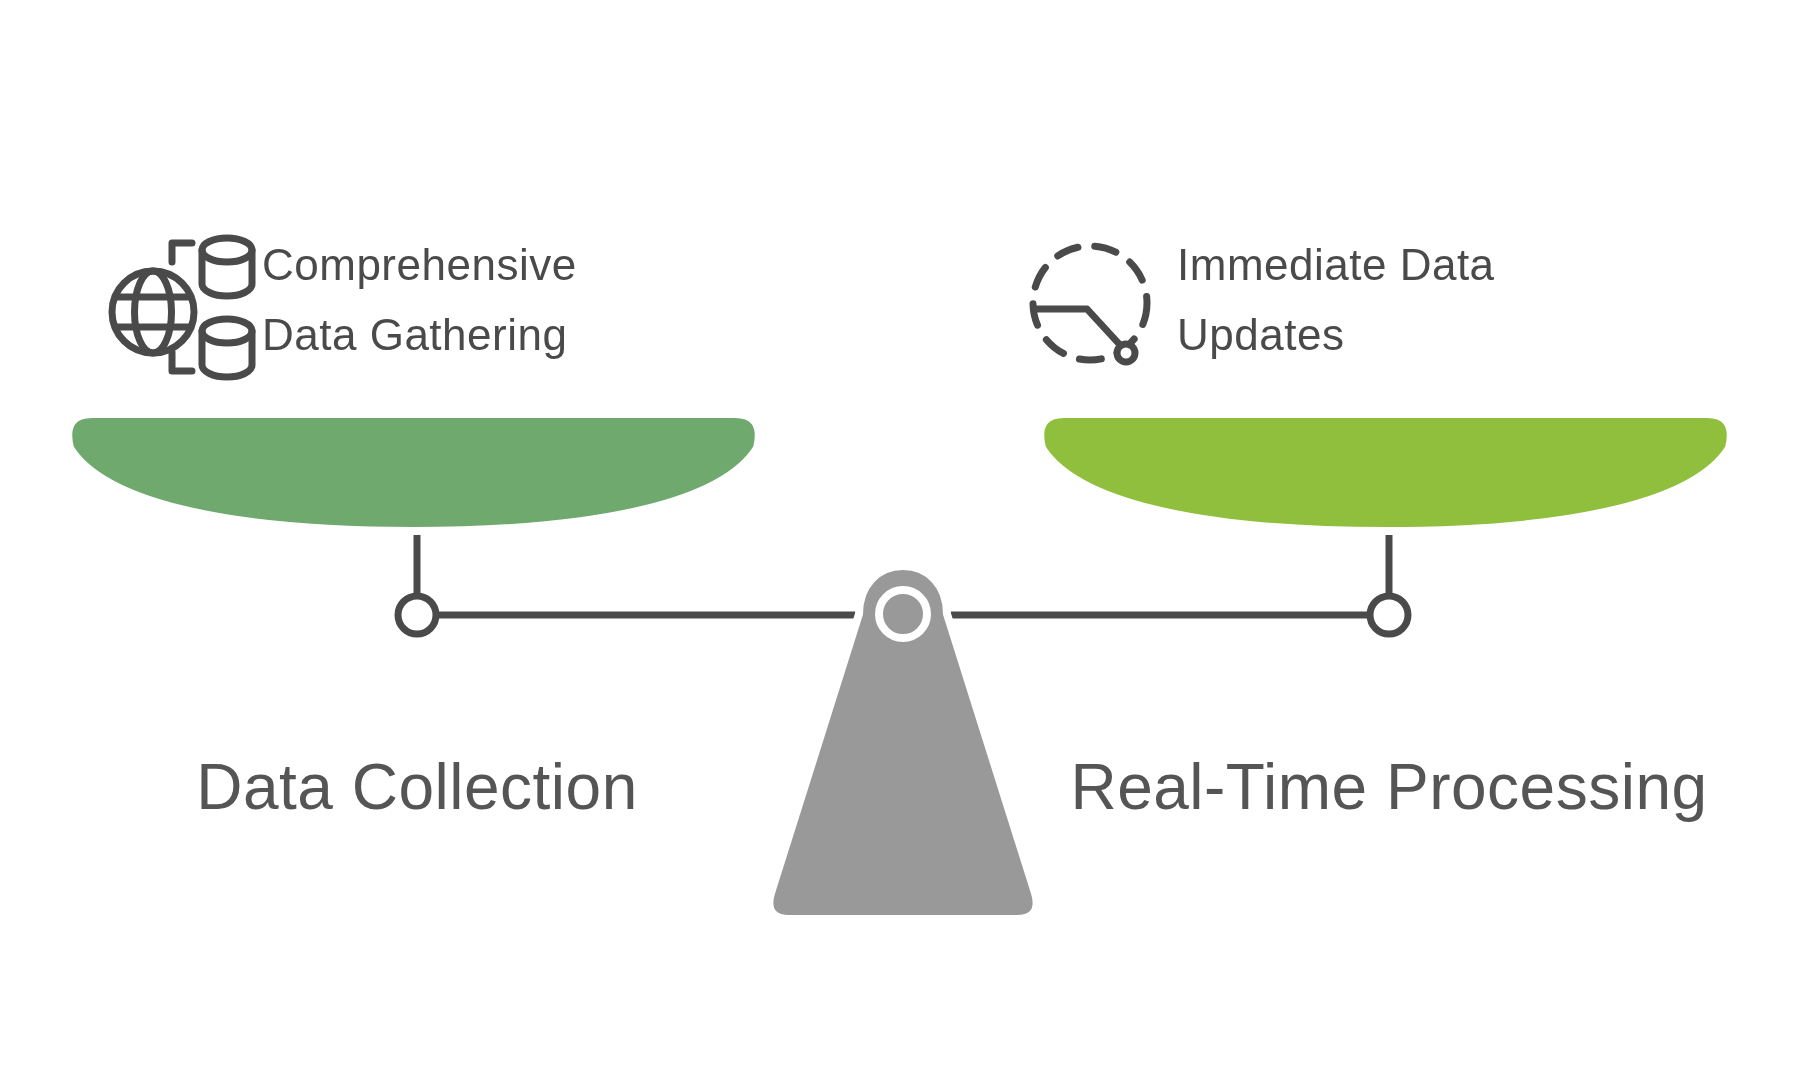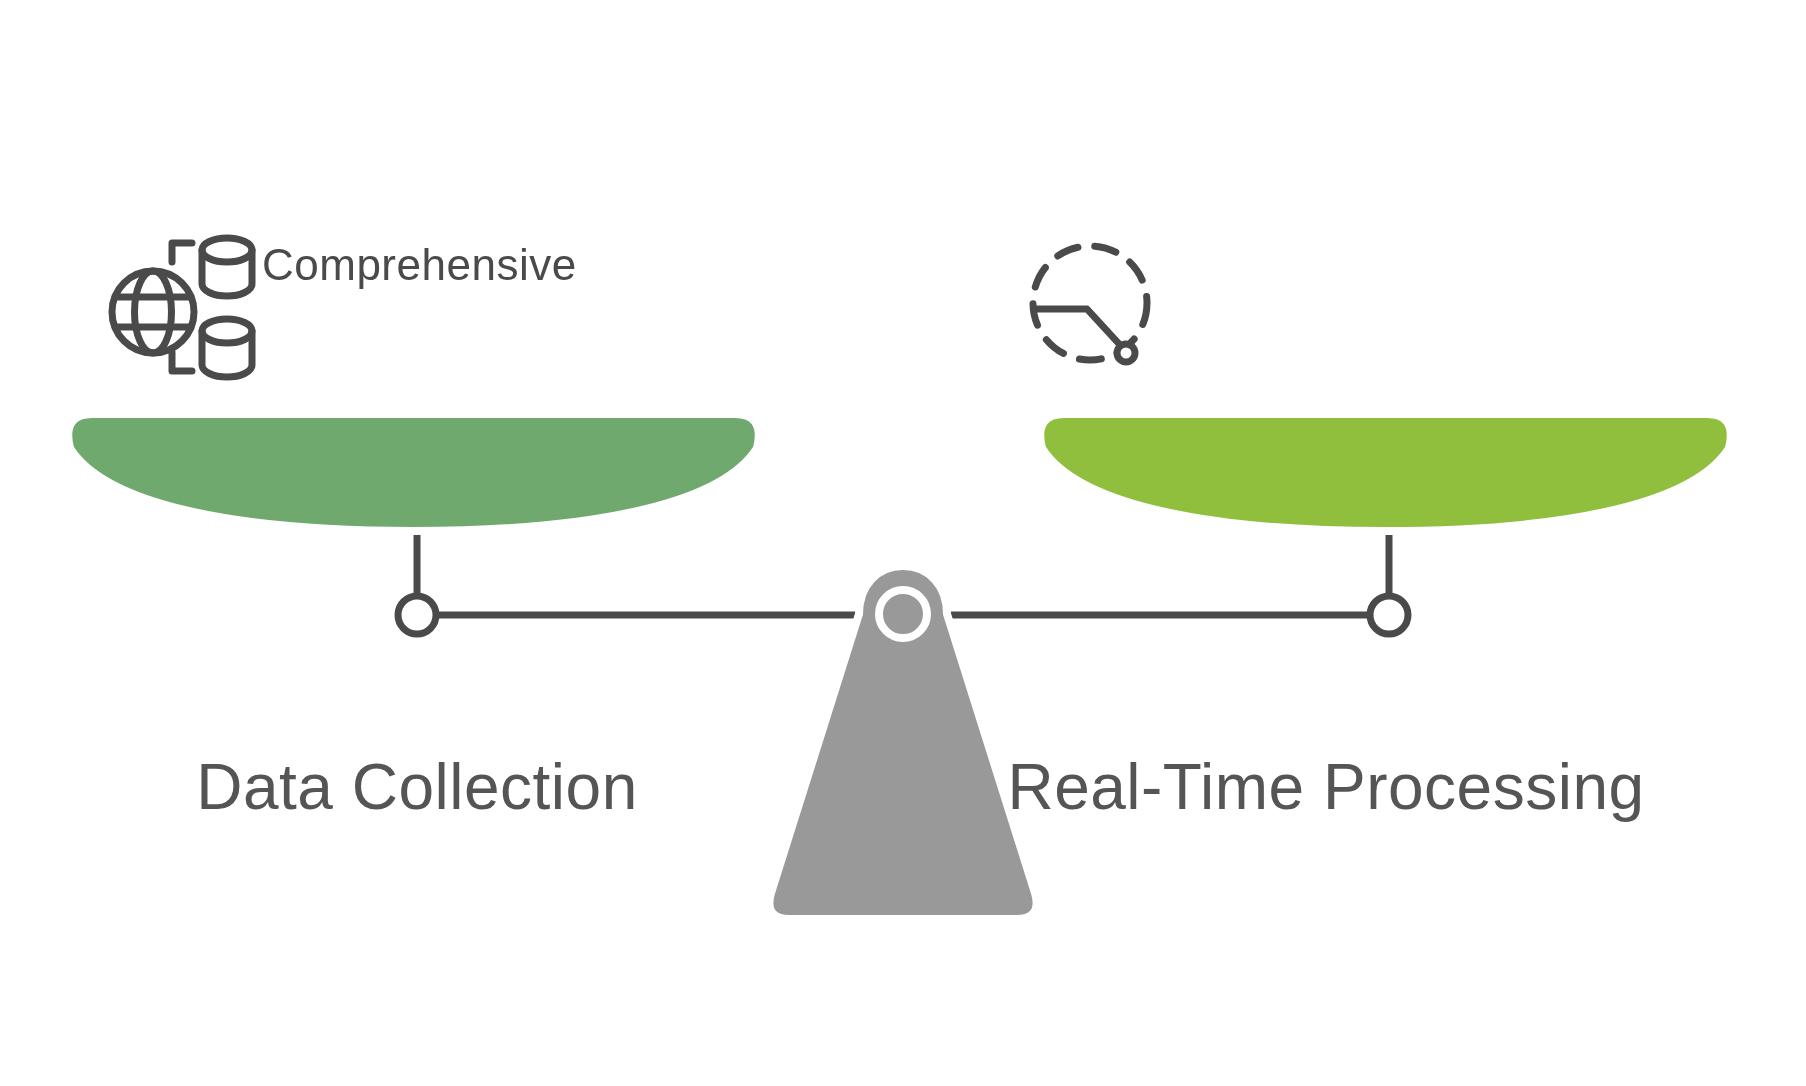"Immediate Data" div.heading { html: none -> <div> <span>Immediate Data</span> <span>Updates</span> </div> }
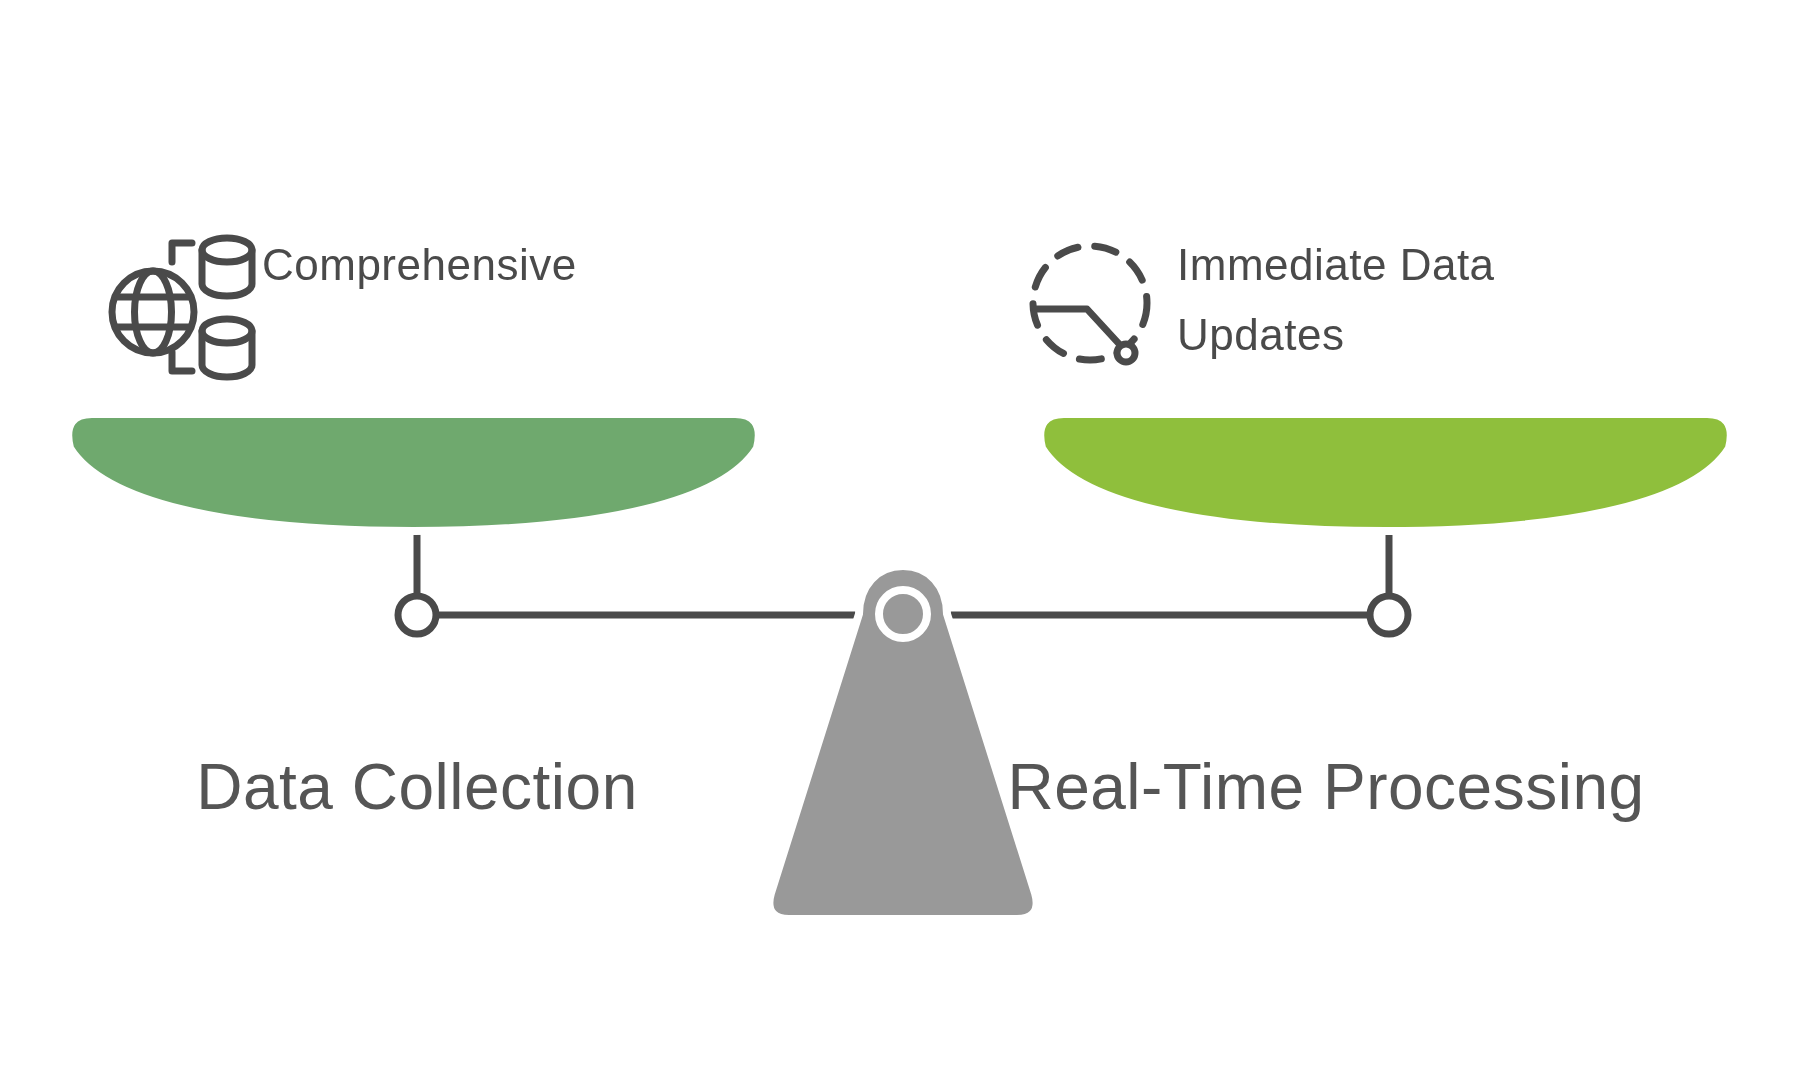"Data Gathering" span { html: none -> <span>Data Gathering</span> }
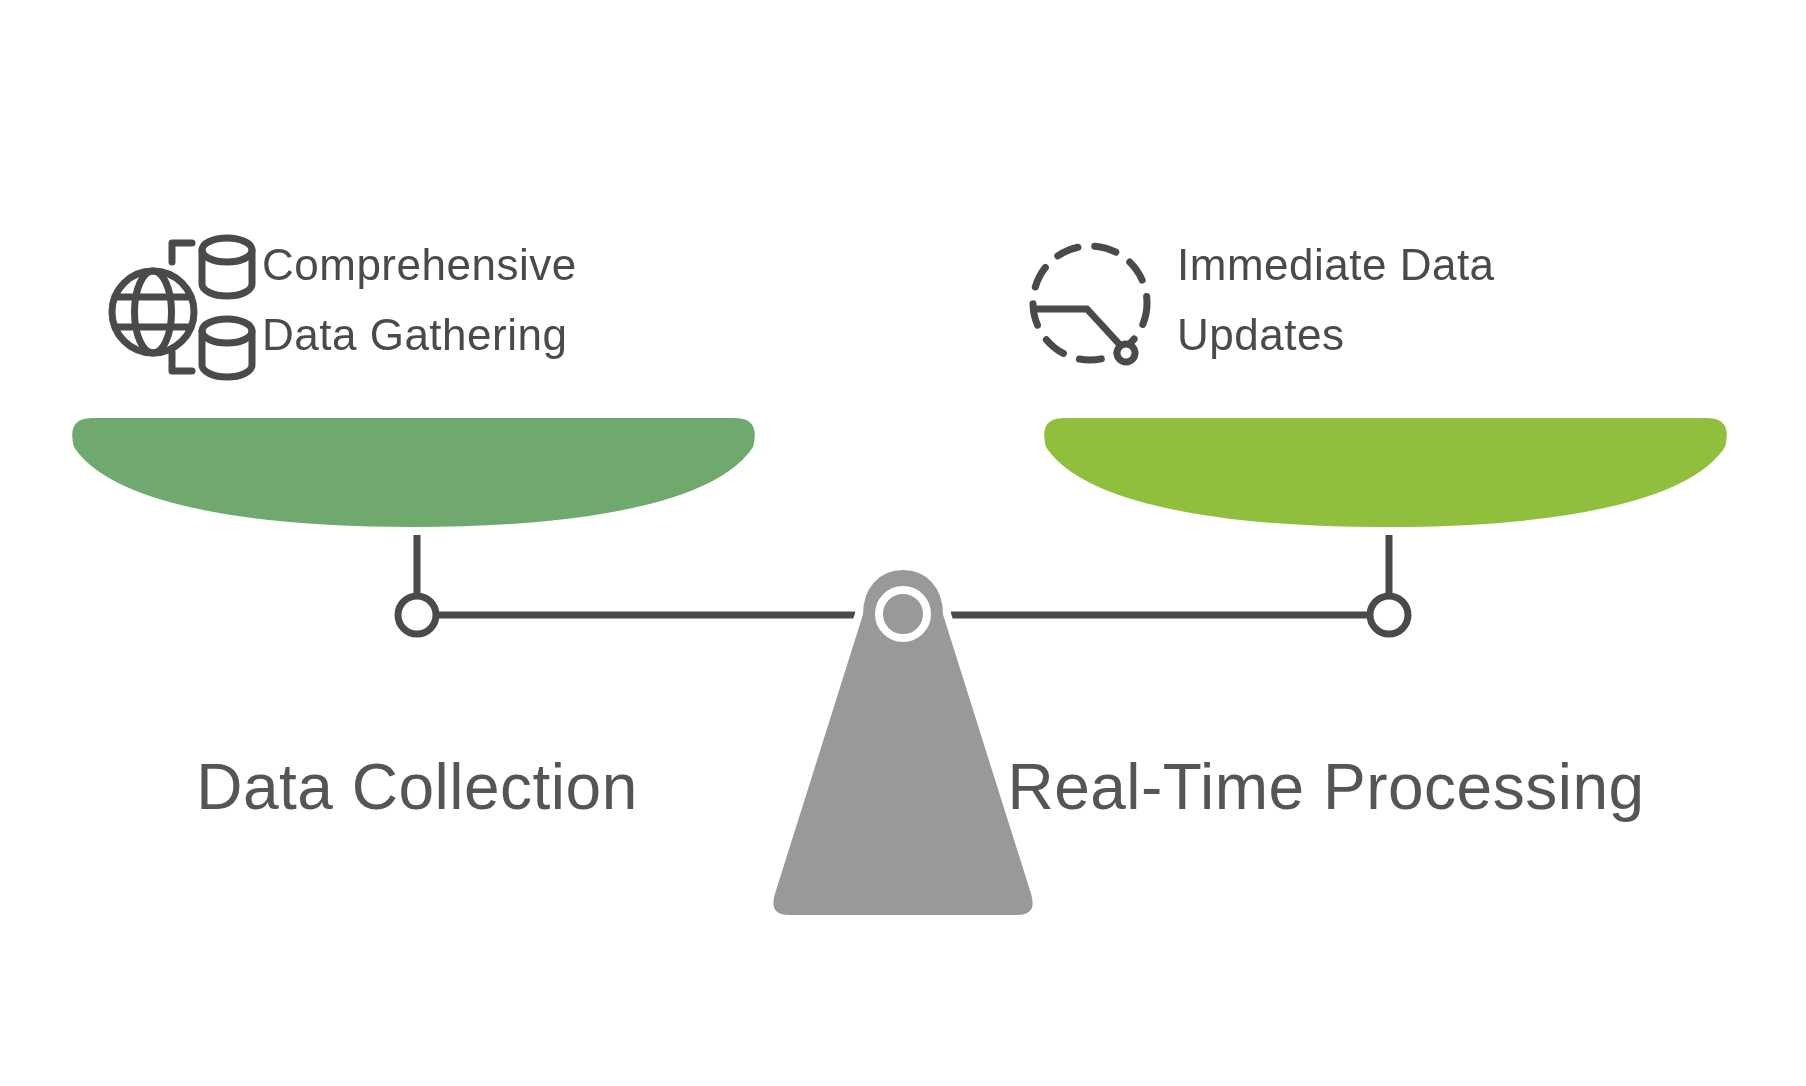"Real-Time Processing" .label-right { left: 1326px -> 1389px }
